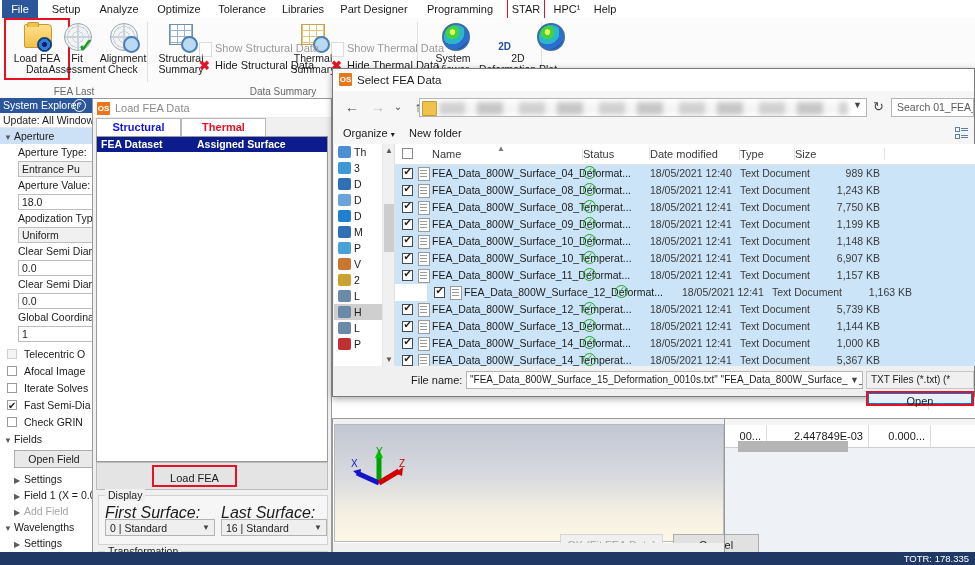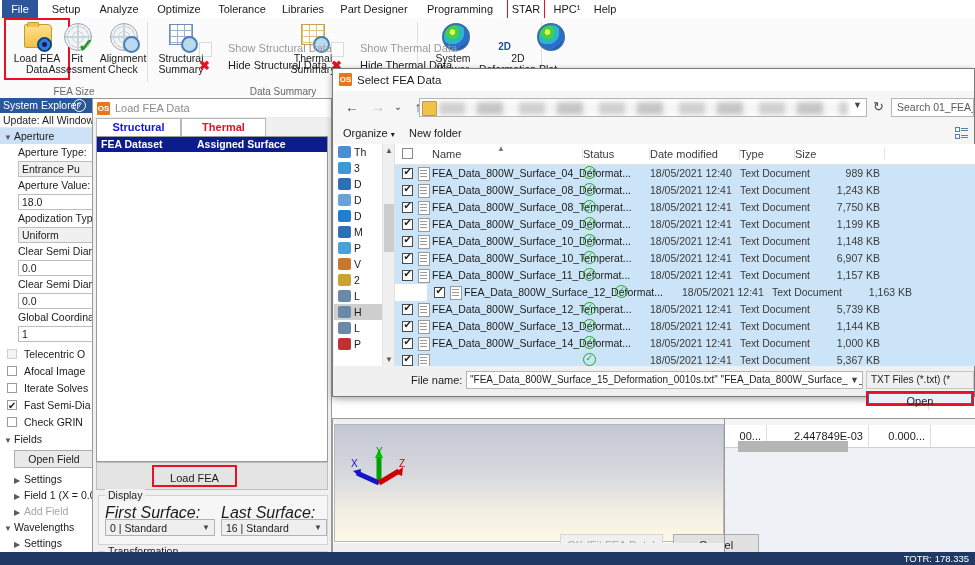"Show Structural Data" .smbtn { padding-left: 32px -> 19px }
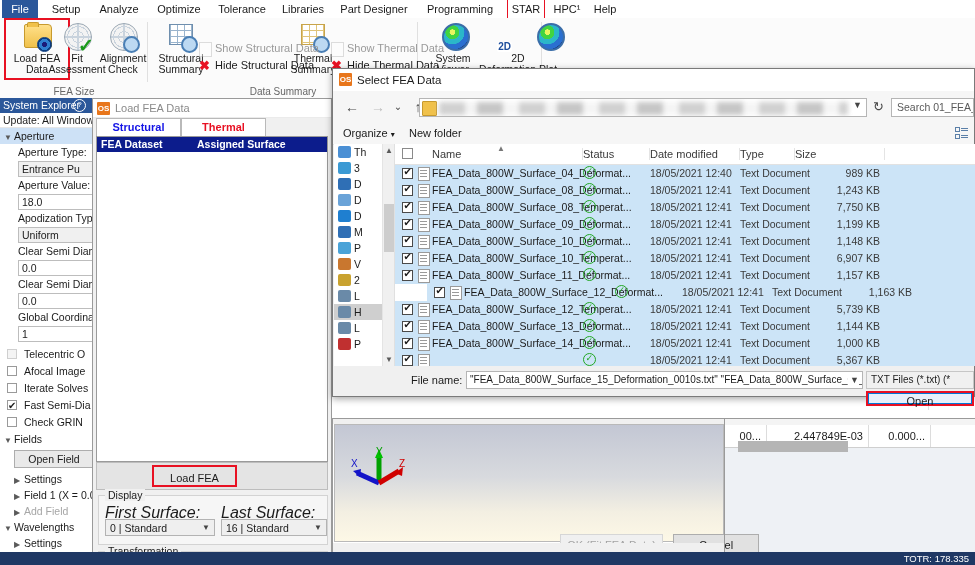"FEA Size" div.glabel { text: Size -> Last }
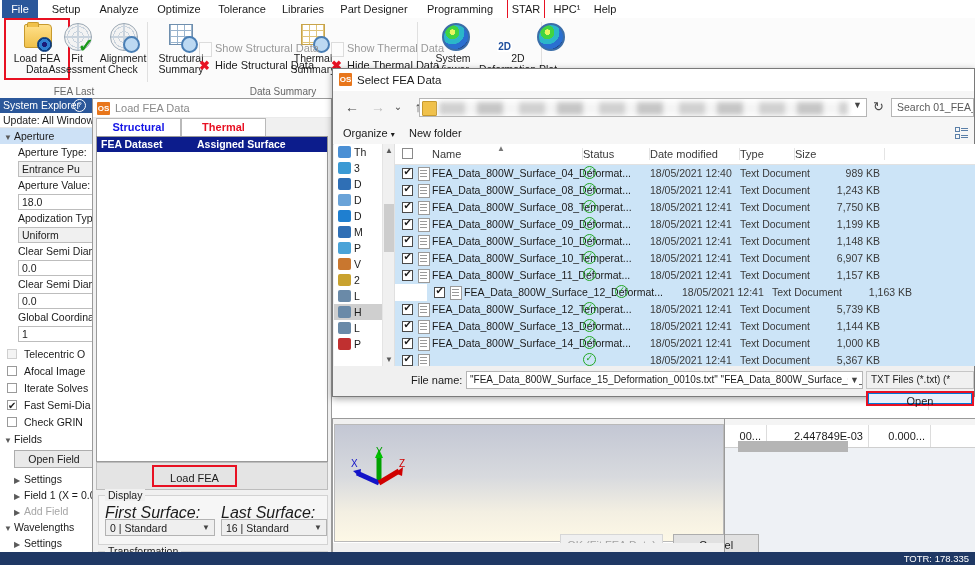"FEA_Data_800W_Surface_14_Temperat..." span.nm { html: none -> <span>FEA_Data_800W_Surface_14_Temperat...</span> }
